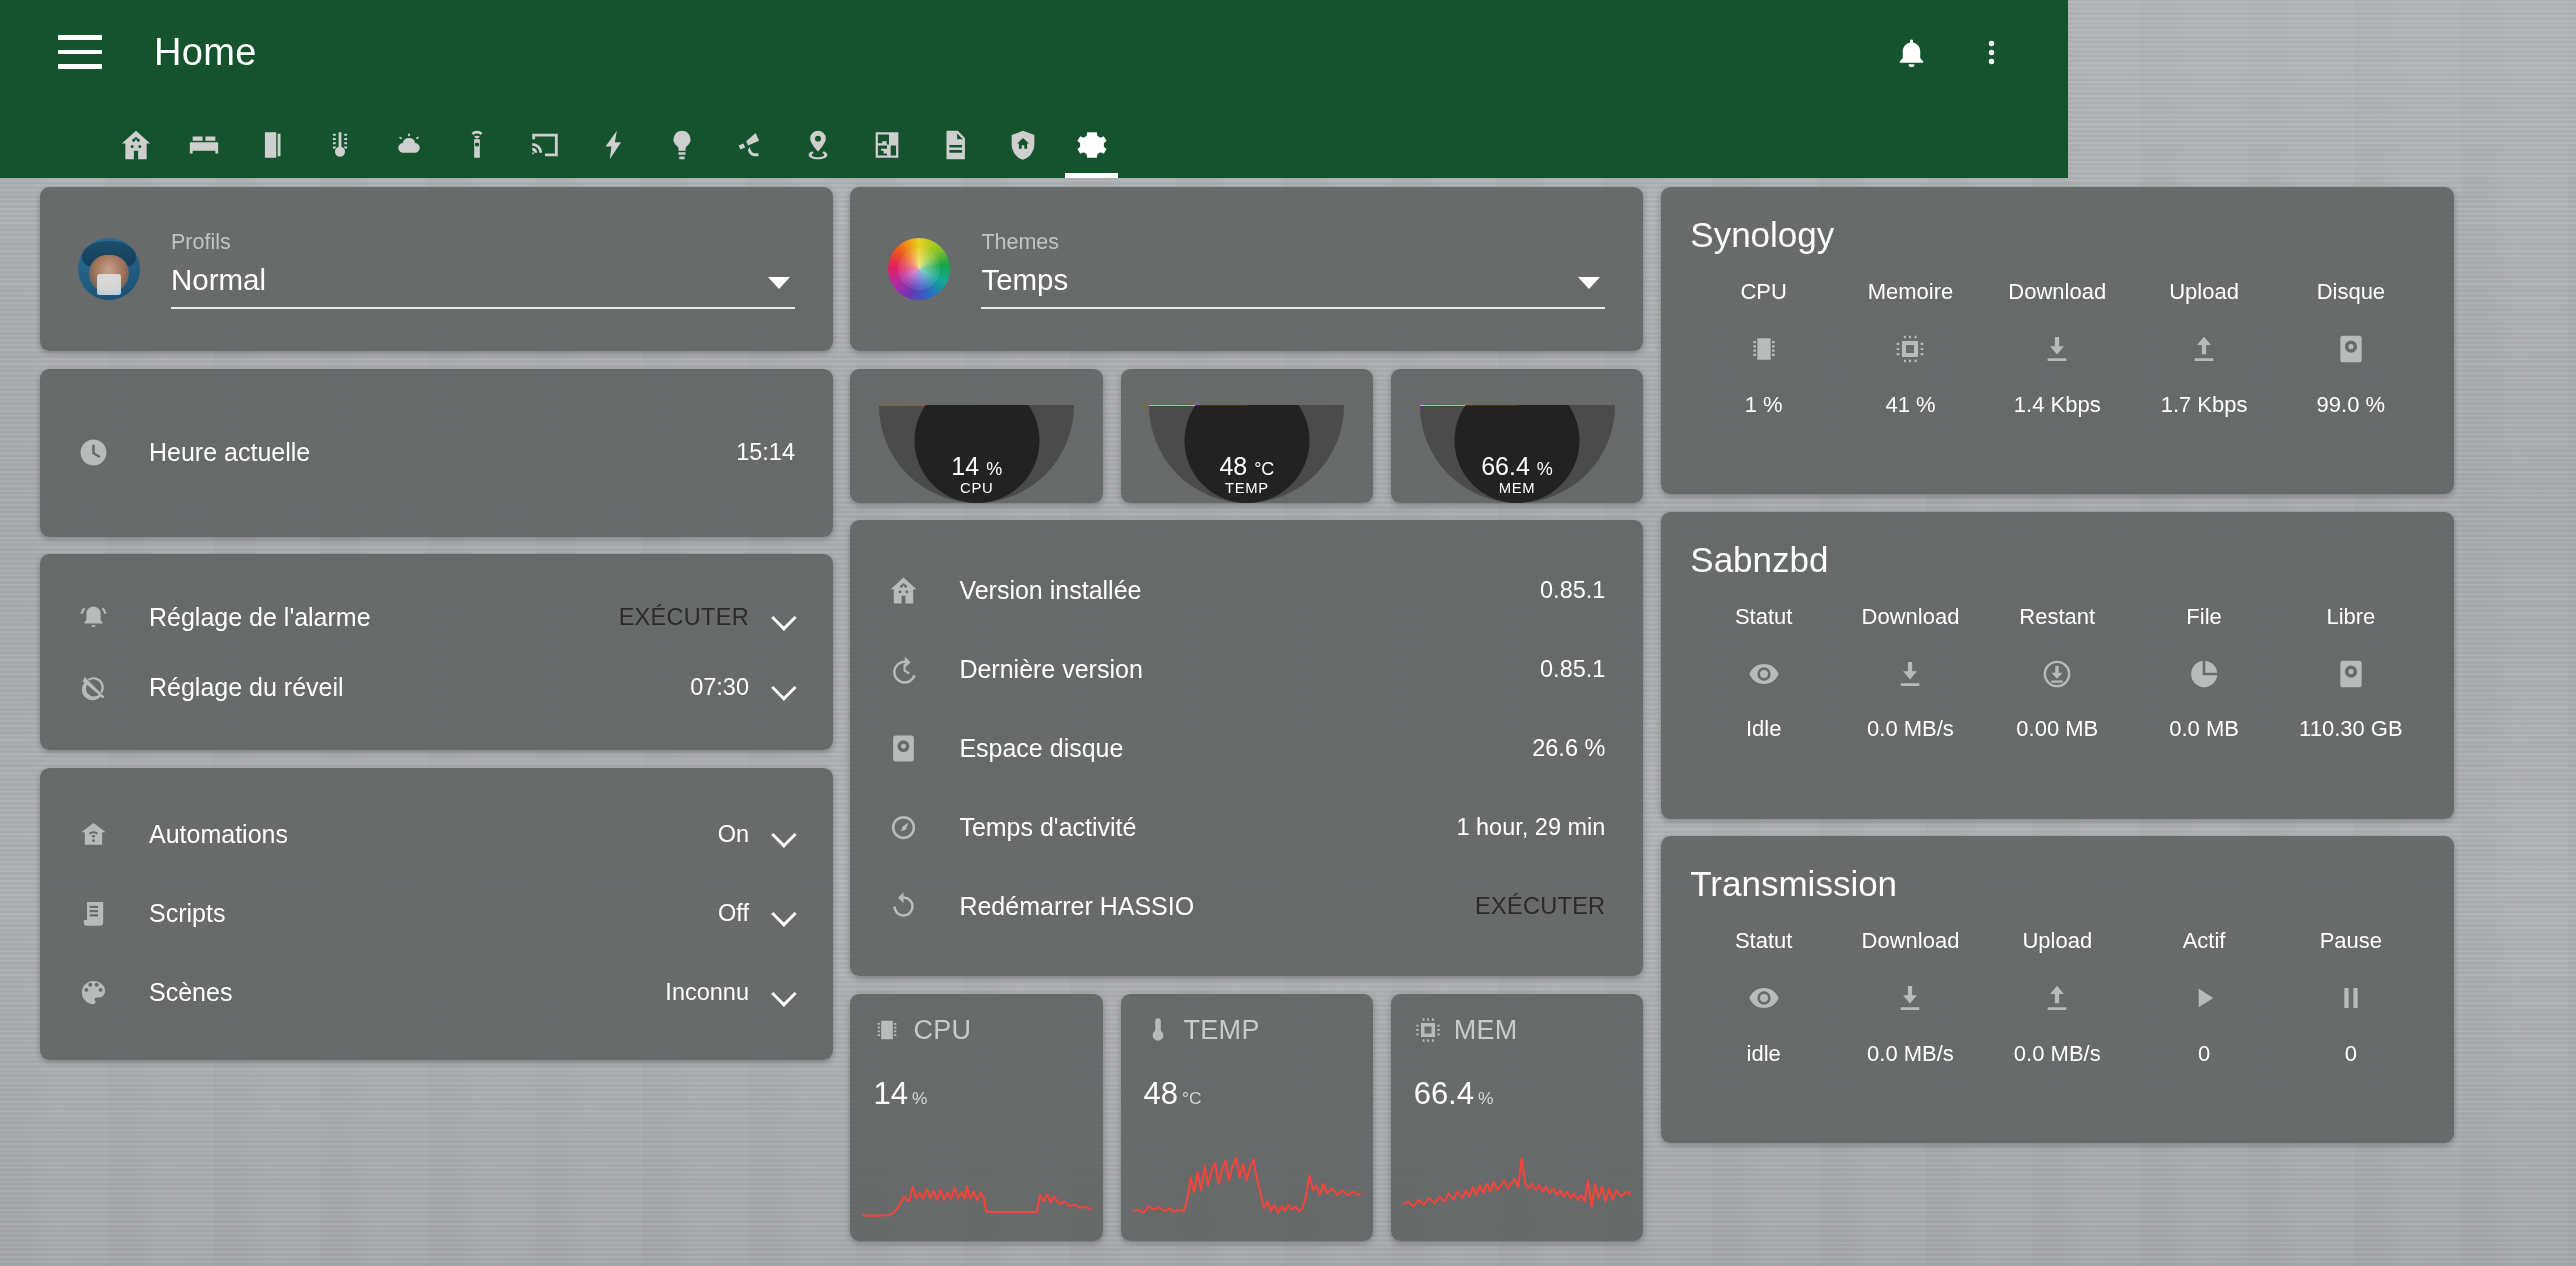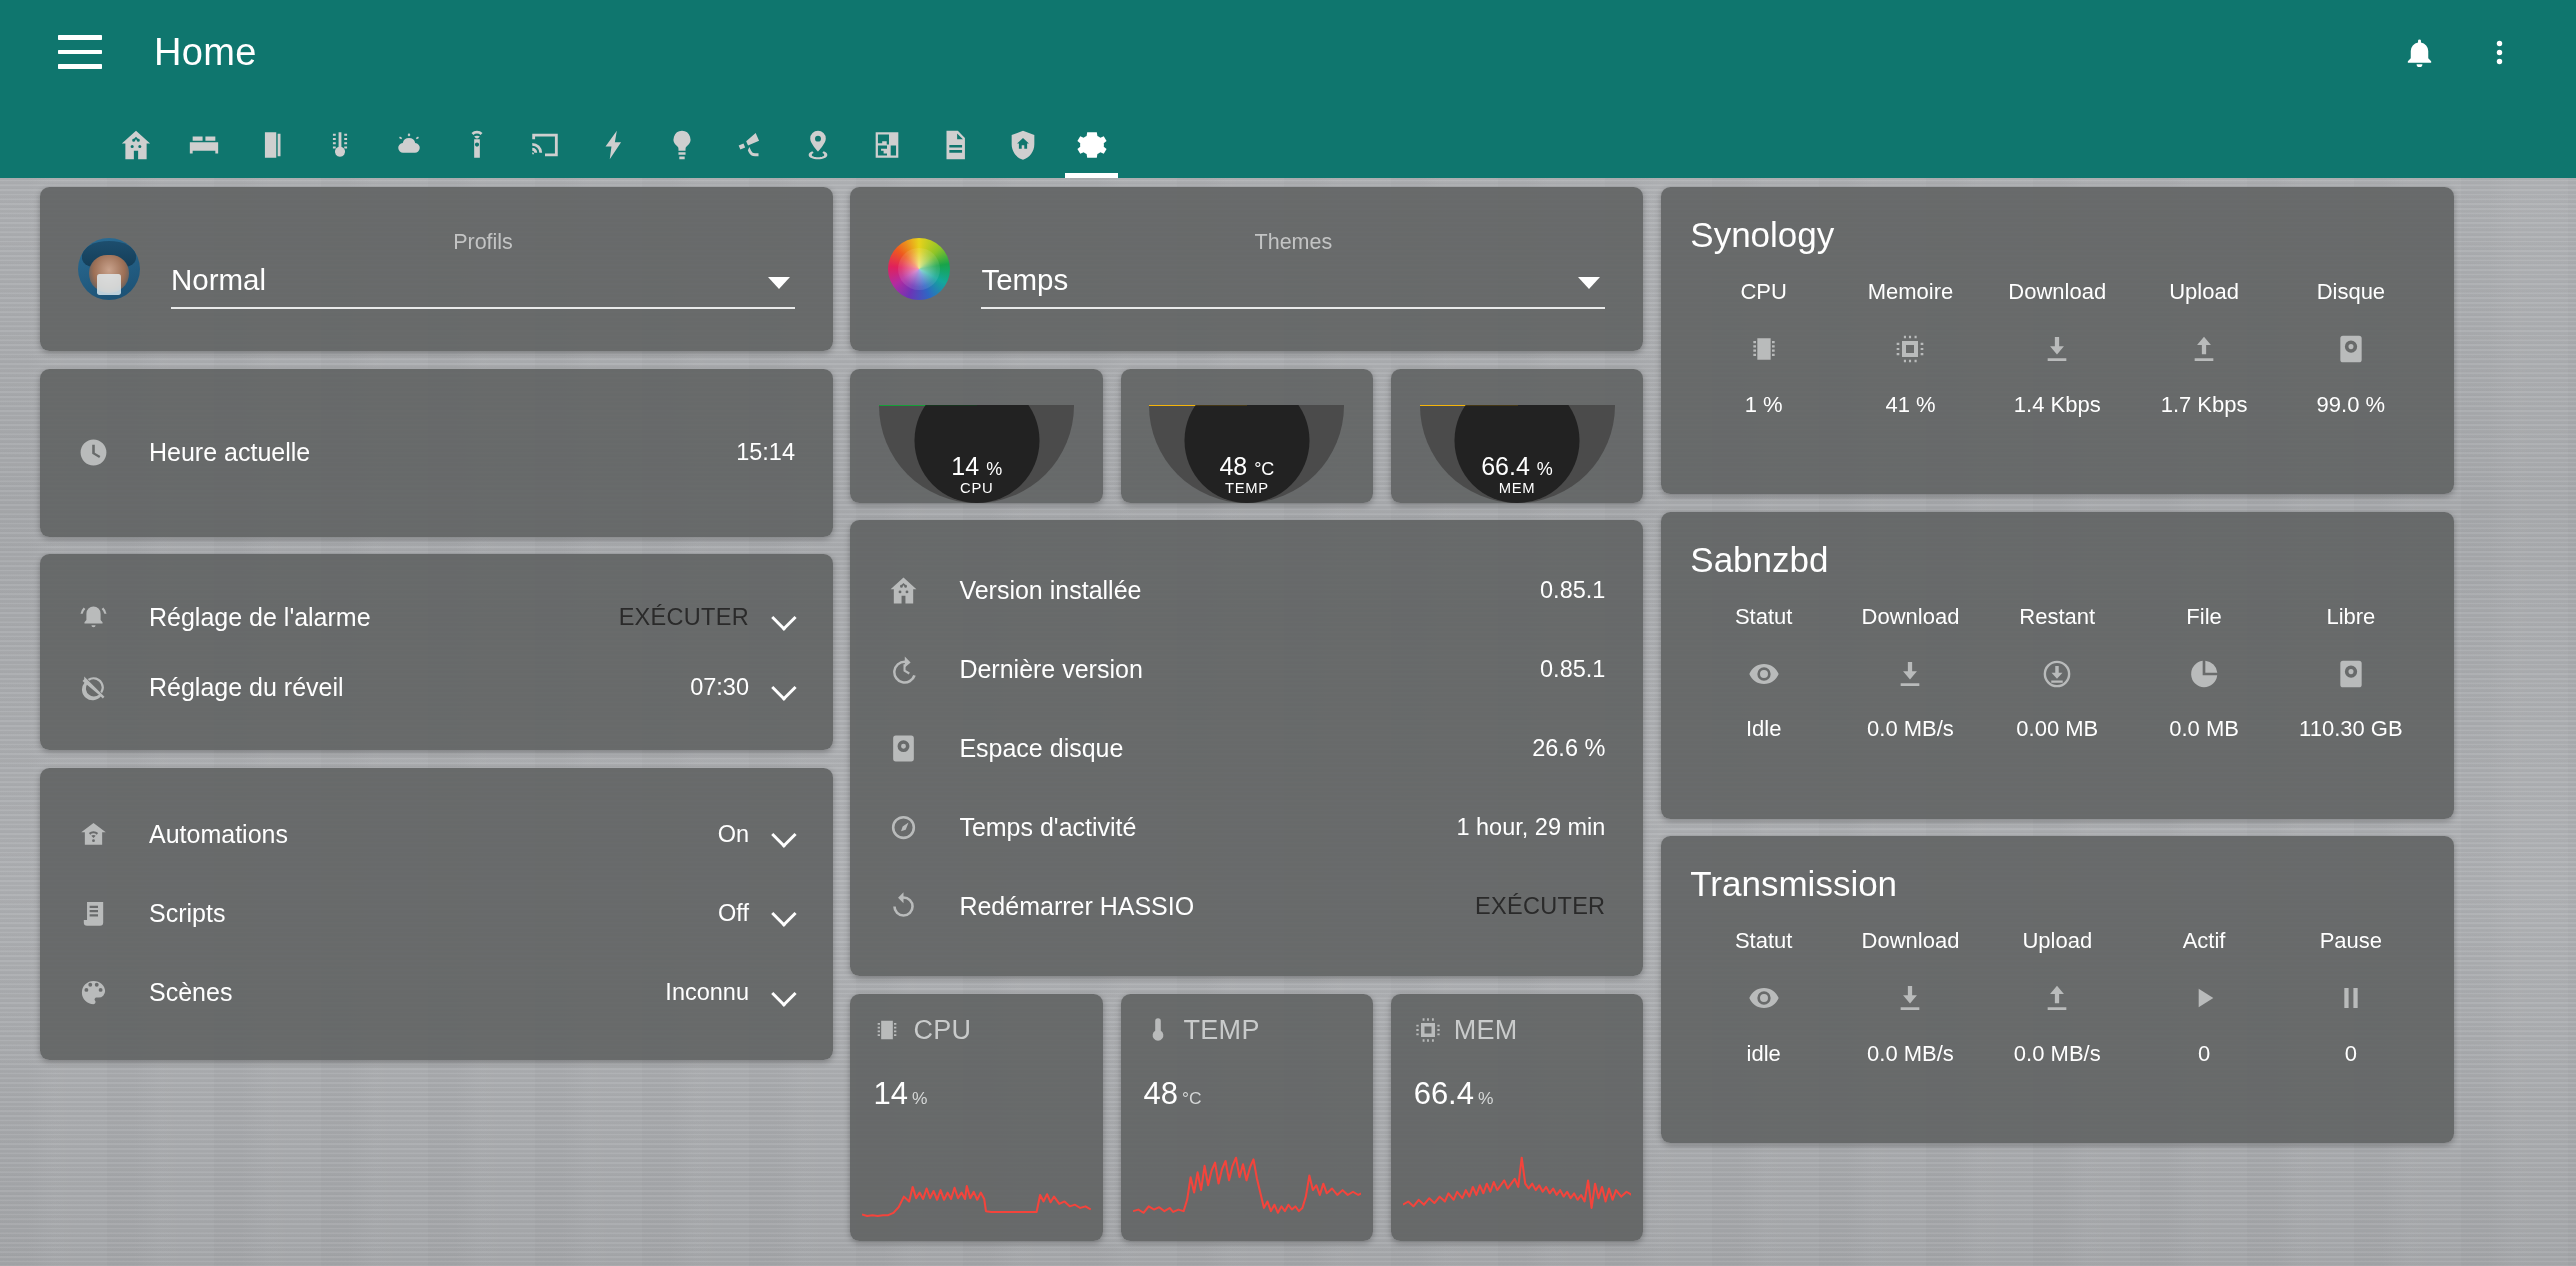"Home" #topbar { background: #0f766e -> #14532d; width: 2576px -> 2068px }
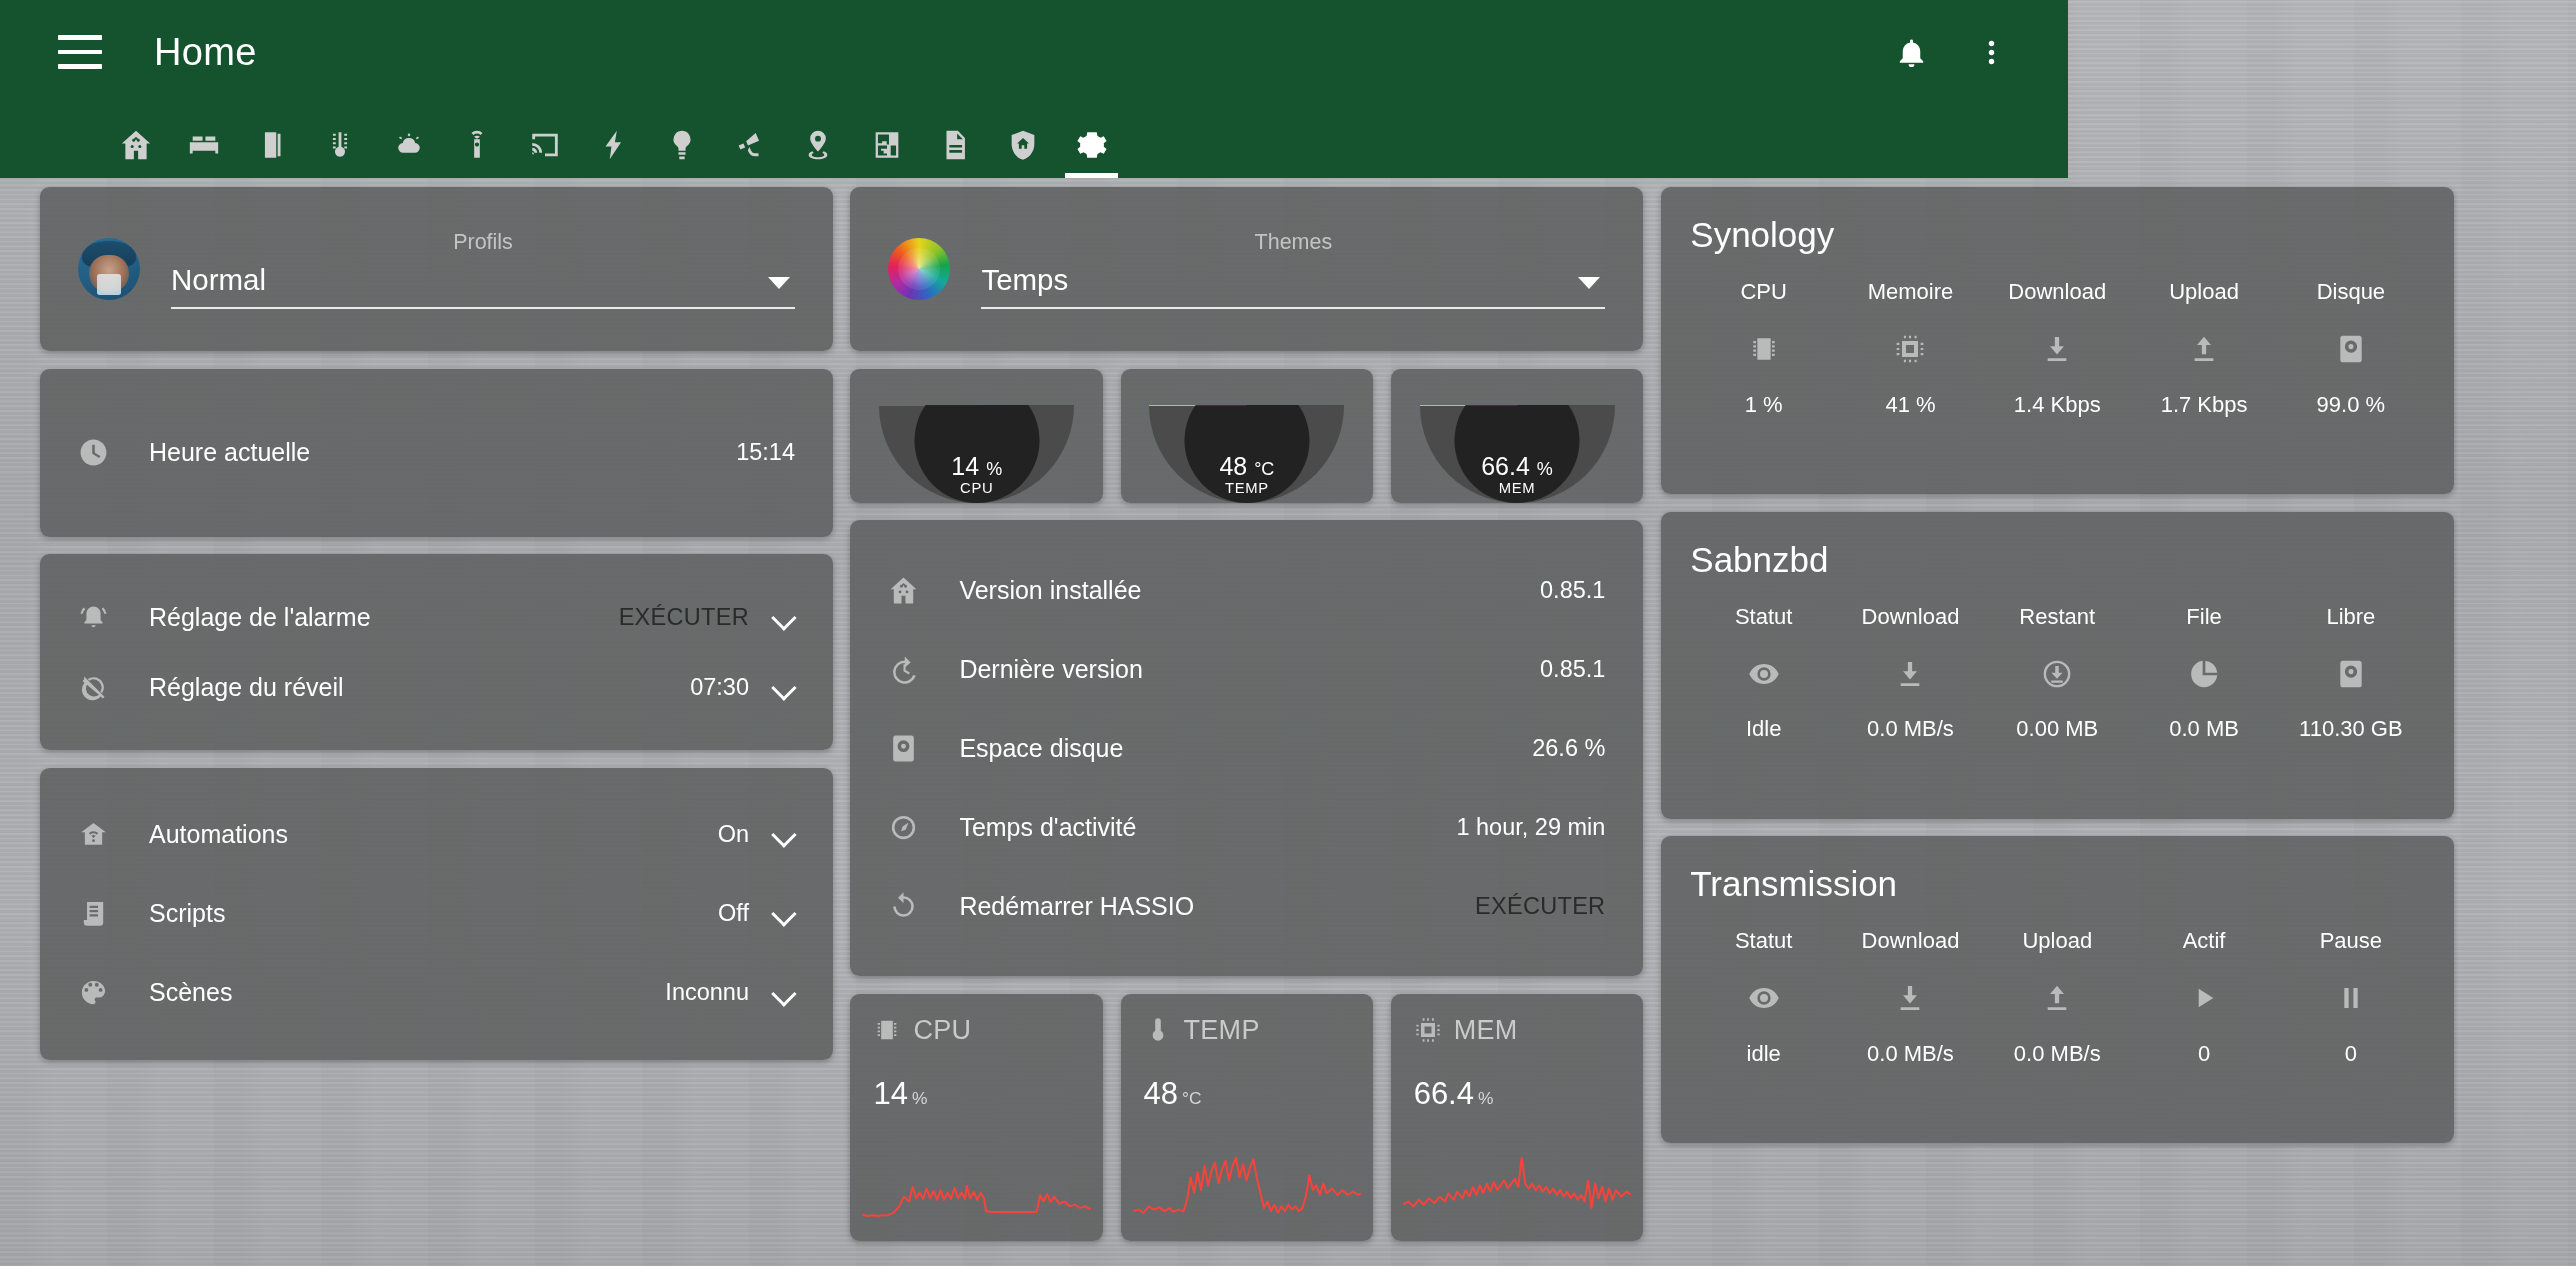"Profils" .select-body { text-align: center -> none }
